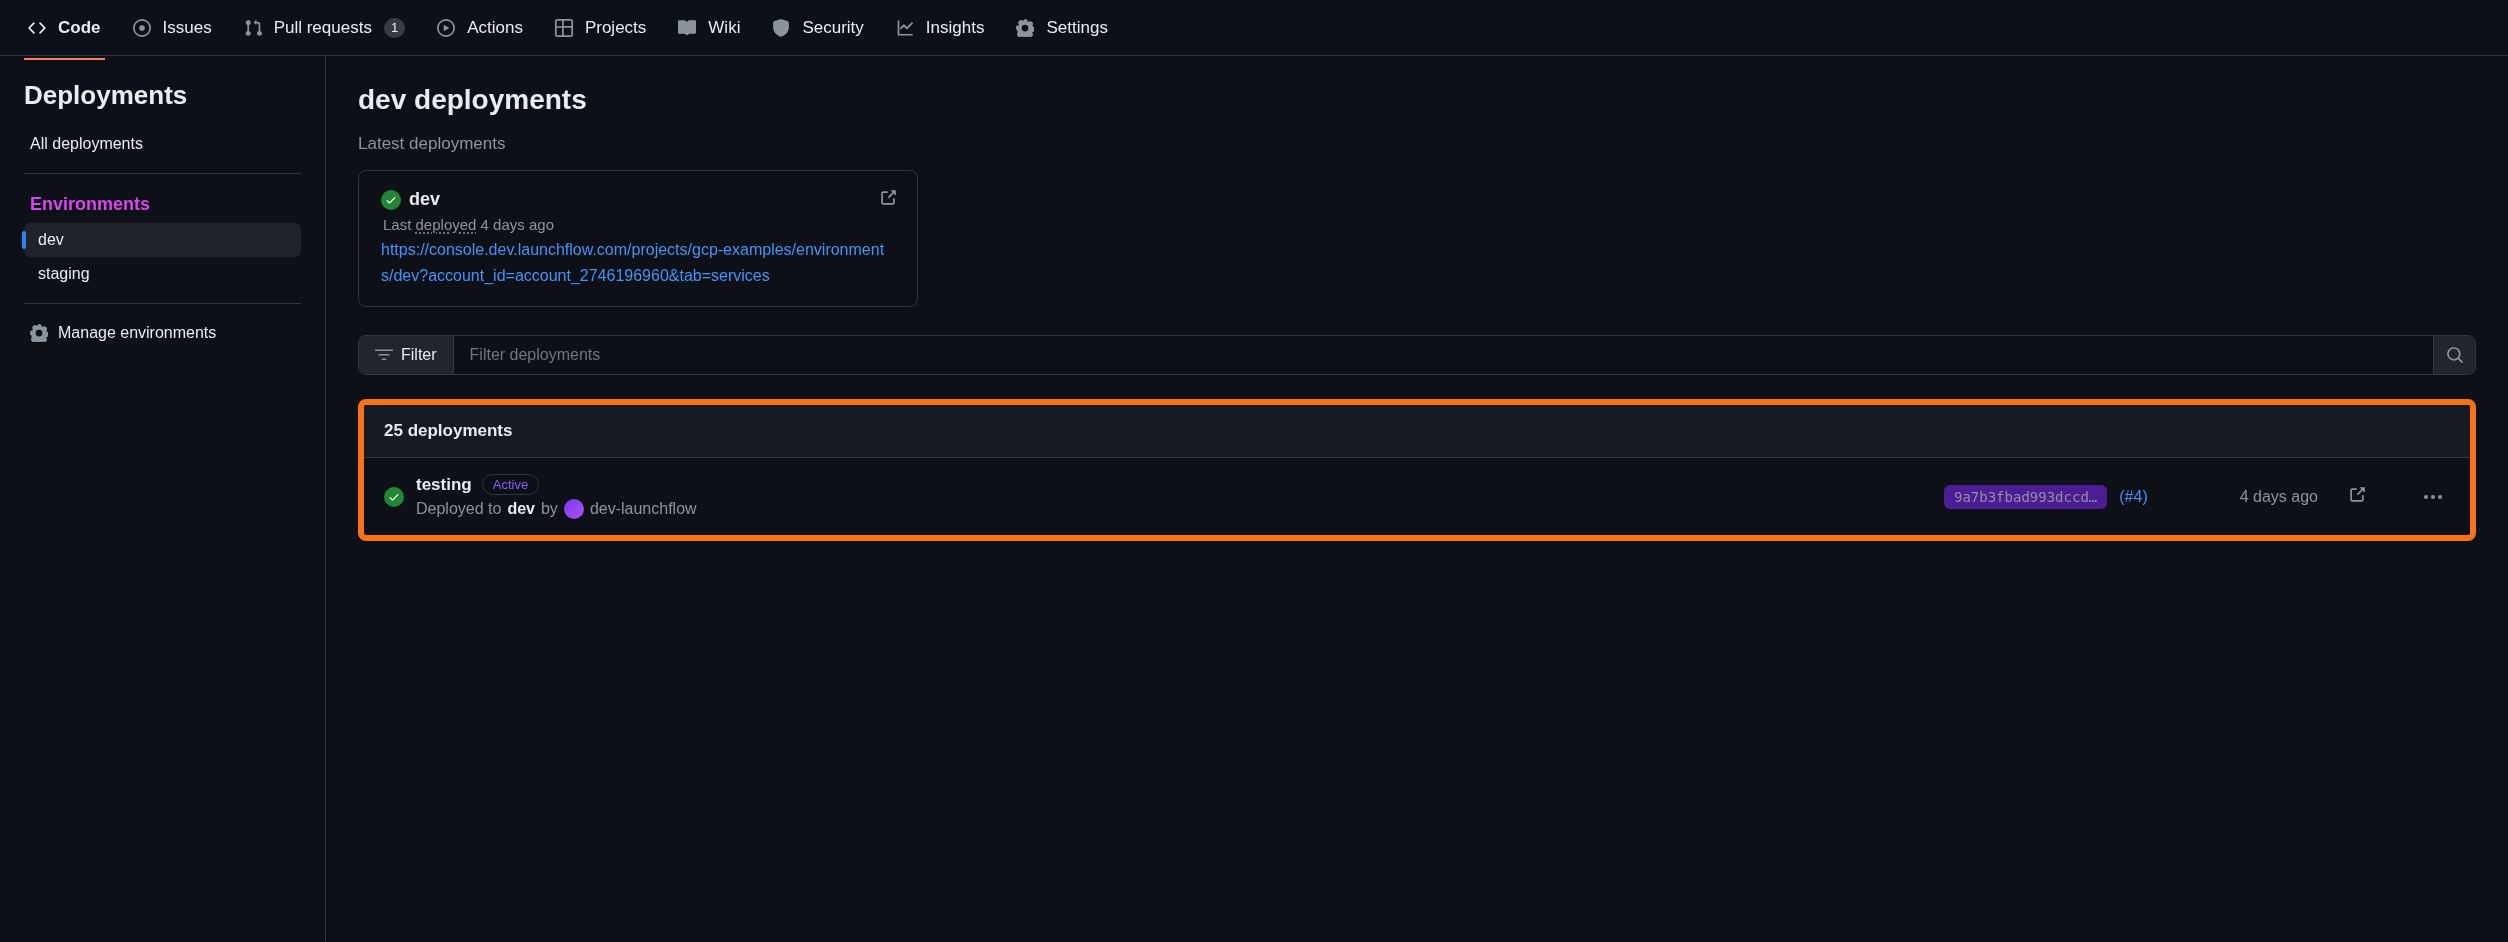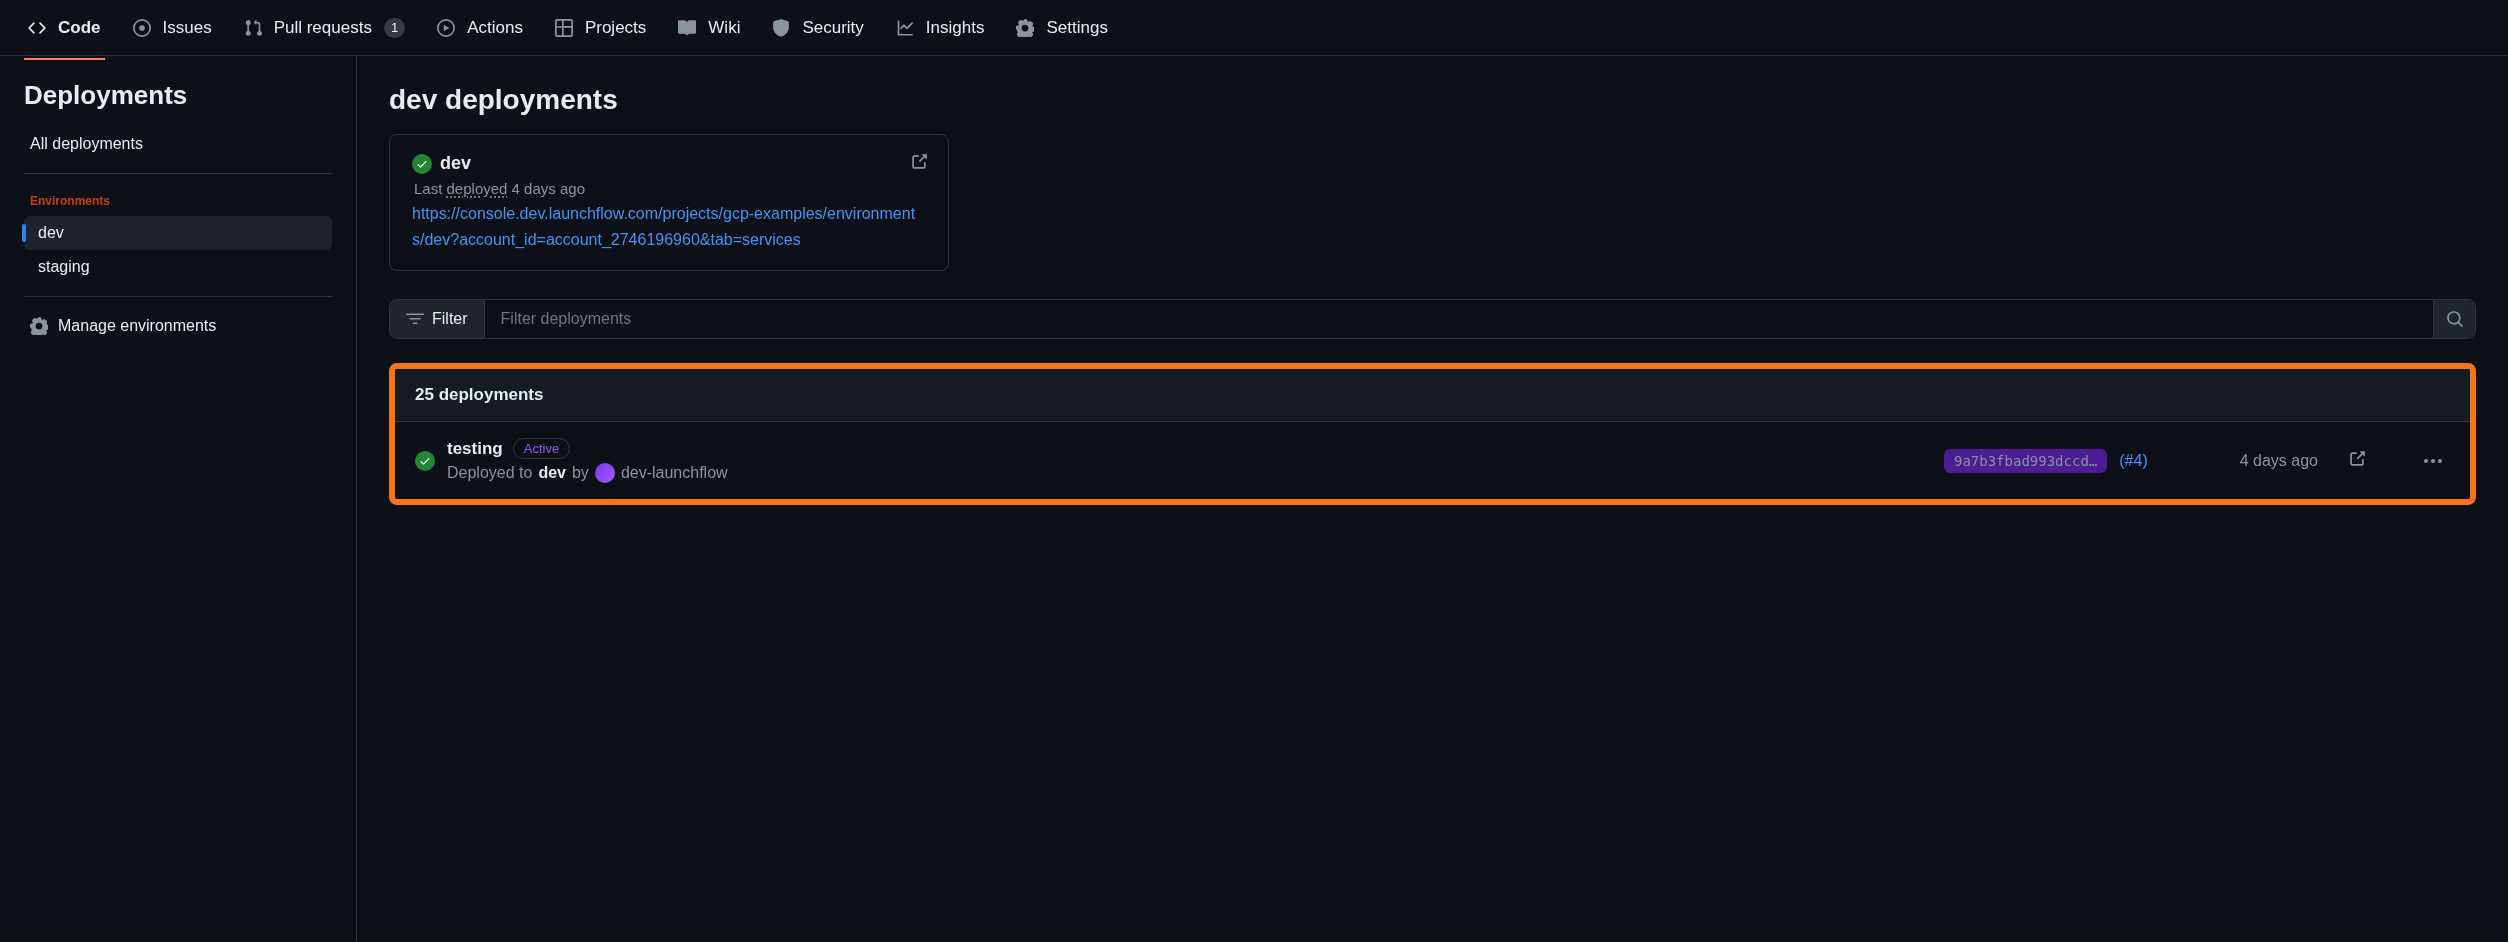"Deployments" .sidebar { width: 357px -> 326px }
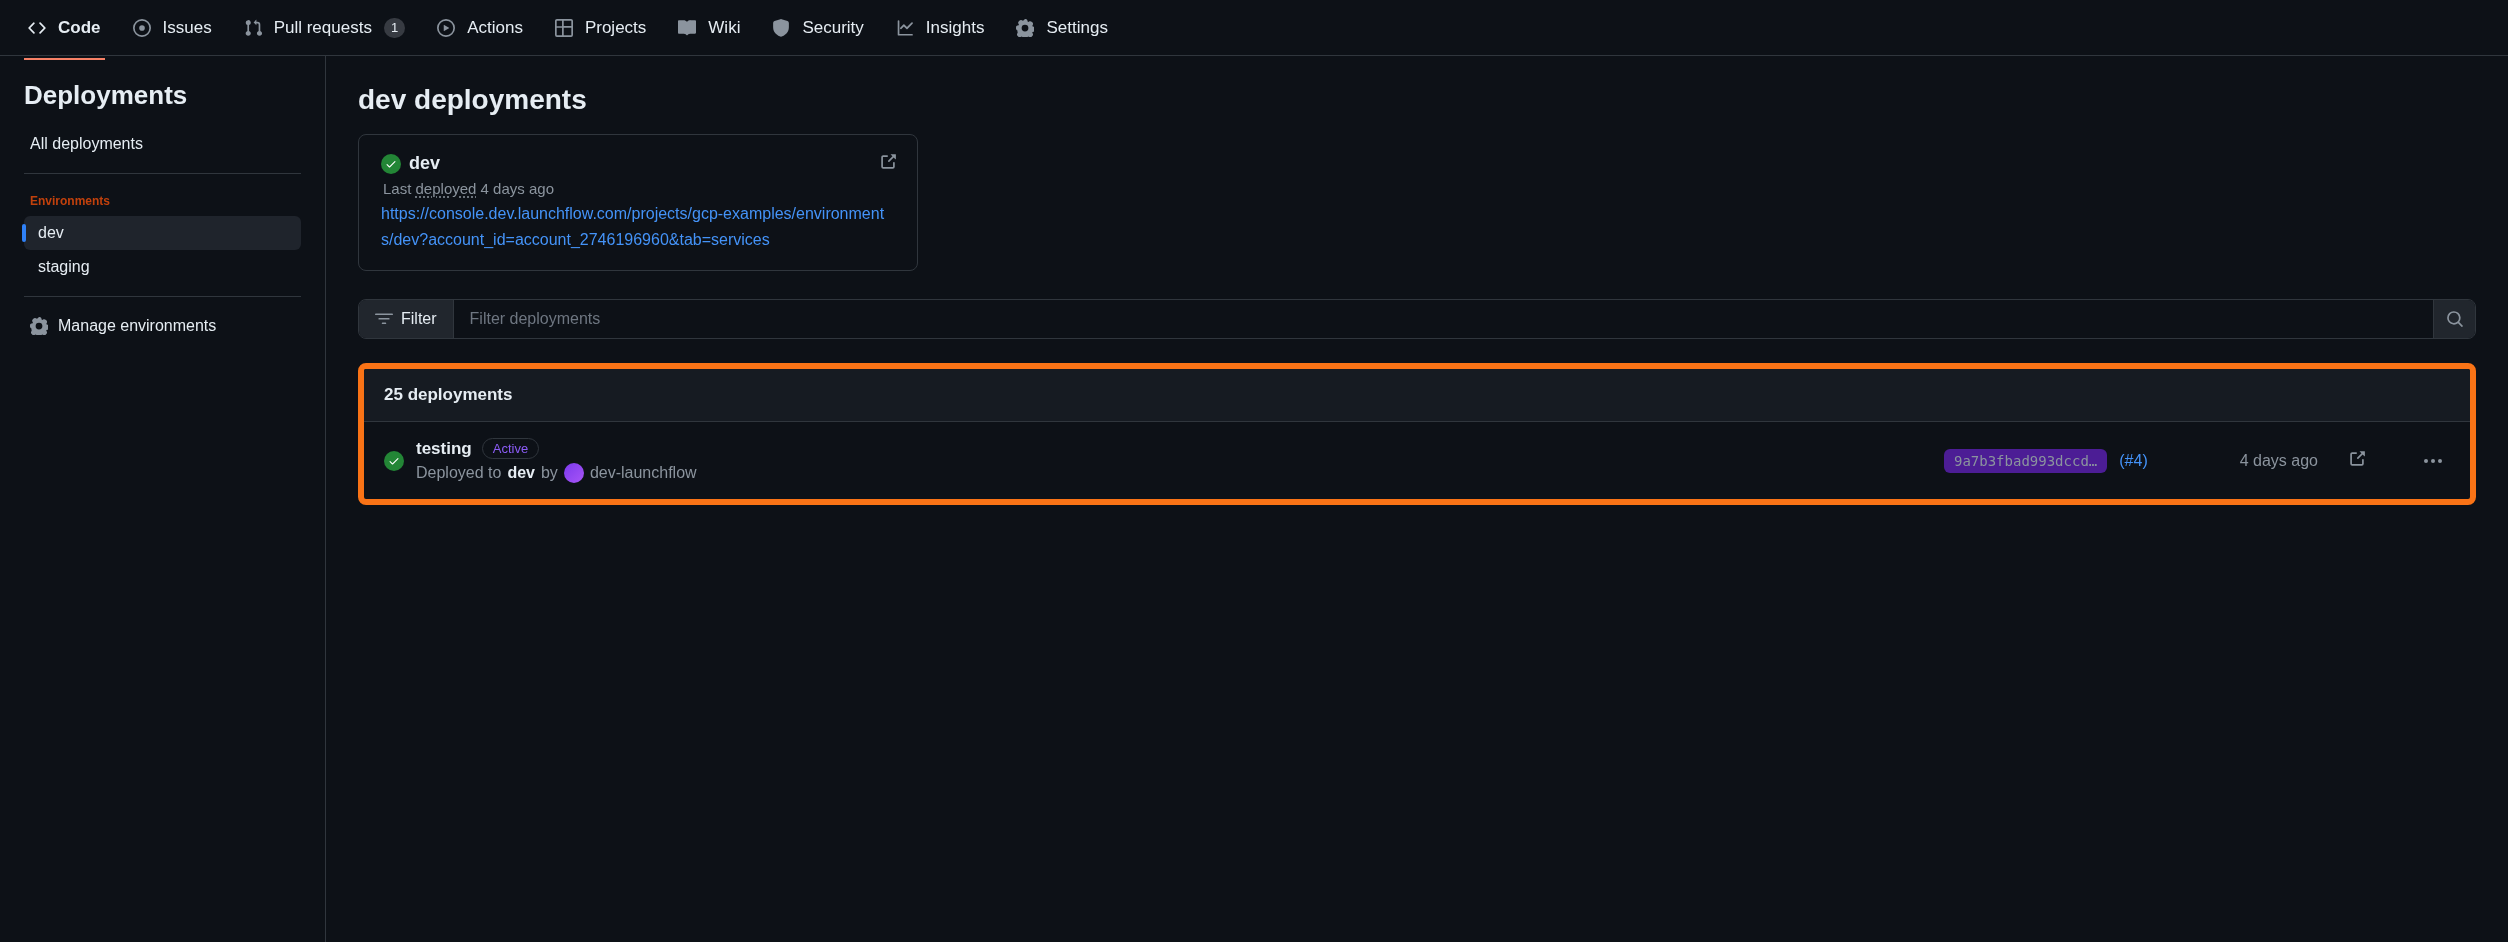"Latest deployments" div.subhead { html: none -> <div>Latest deployments</div> }
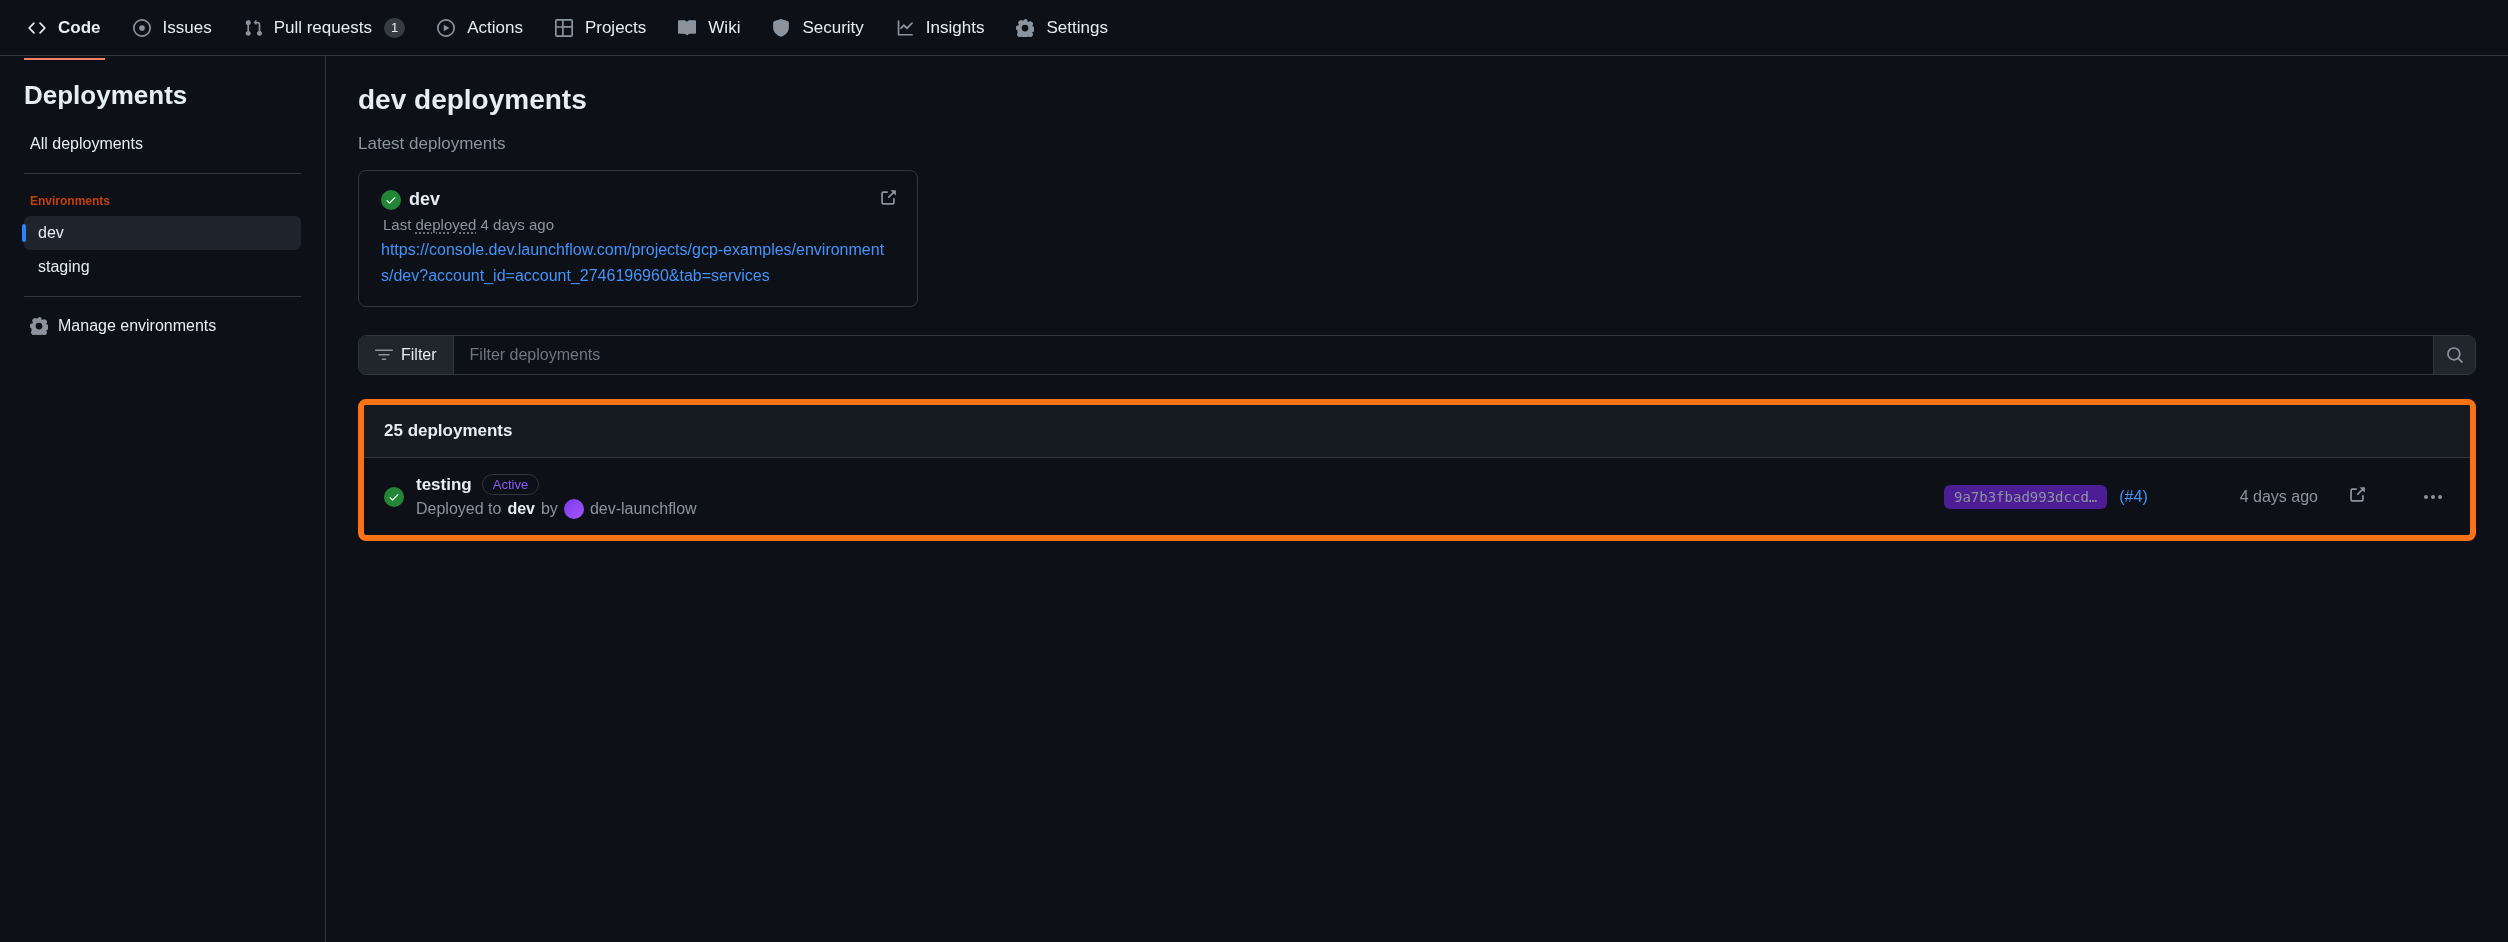"Environments" .sidebar-heading { color: #c2410c -> #d946ef; font-size: 12px -> 18px }
